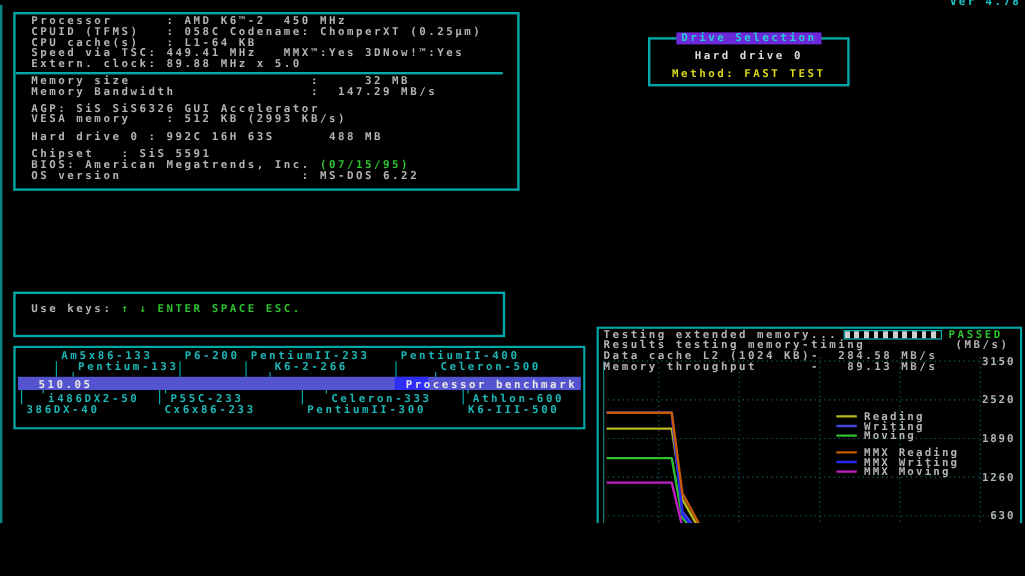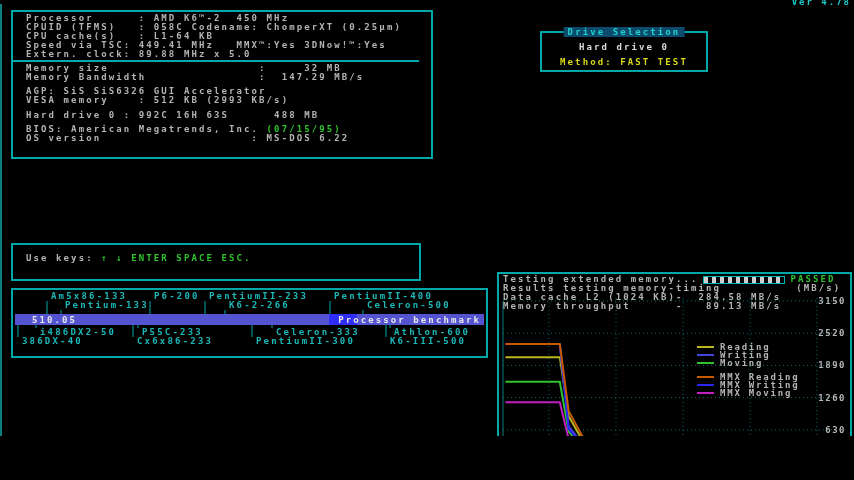"Drive Selection" .drivetitle { background: #0c4a6e -> #6d28d9 }
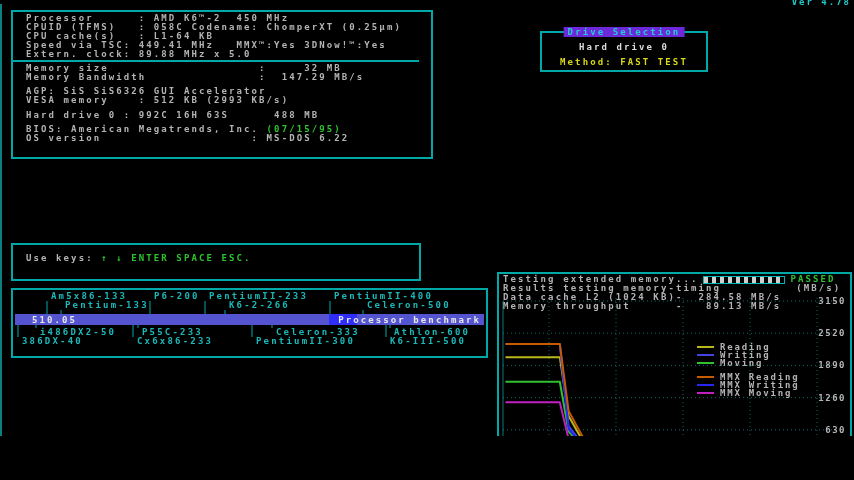"Chipset : SiS 5591" div.pre { html: none -> <div>Chipset : SiS 5591</div> }
